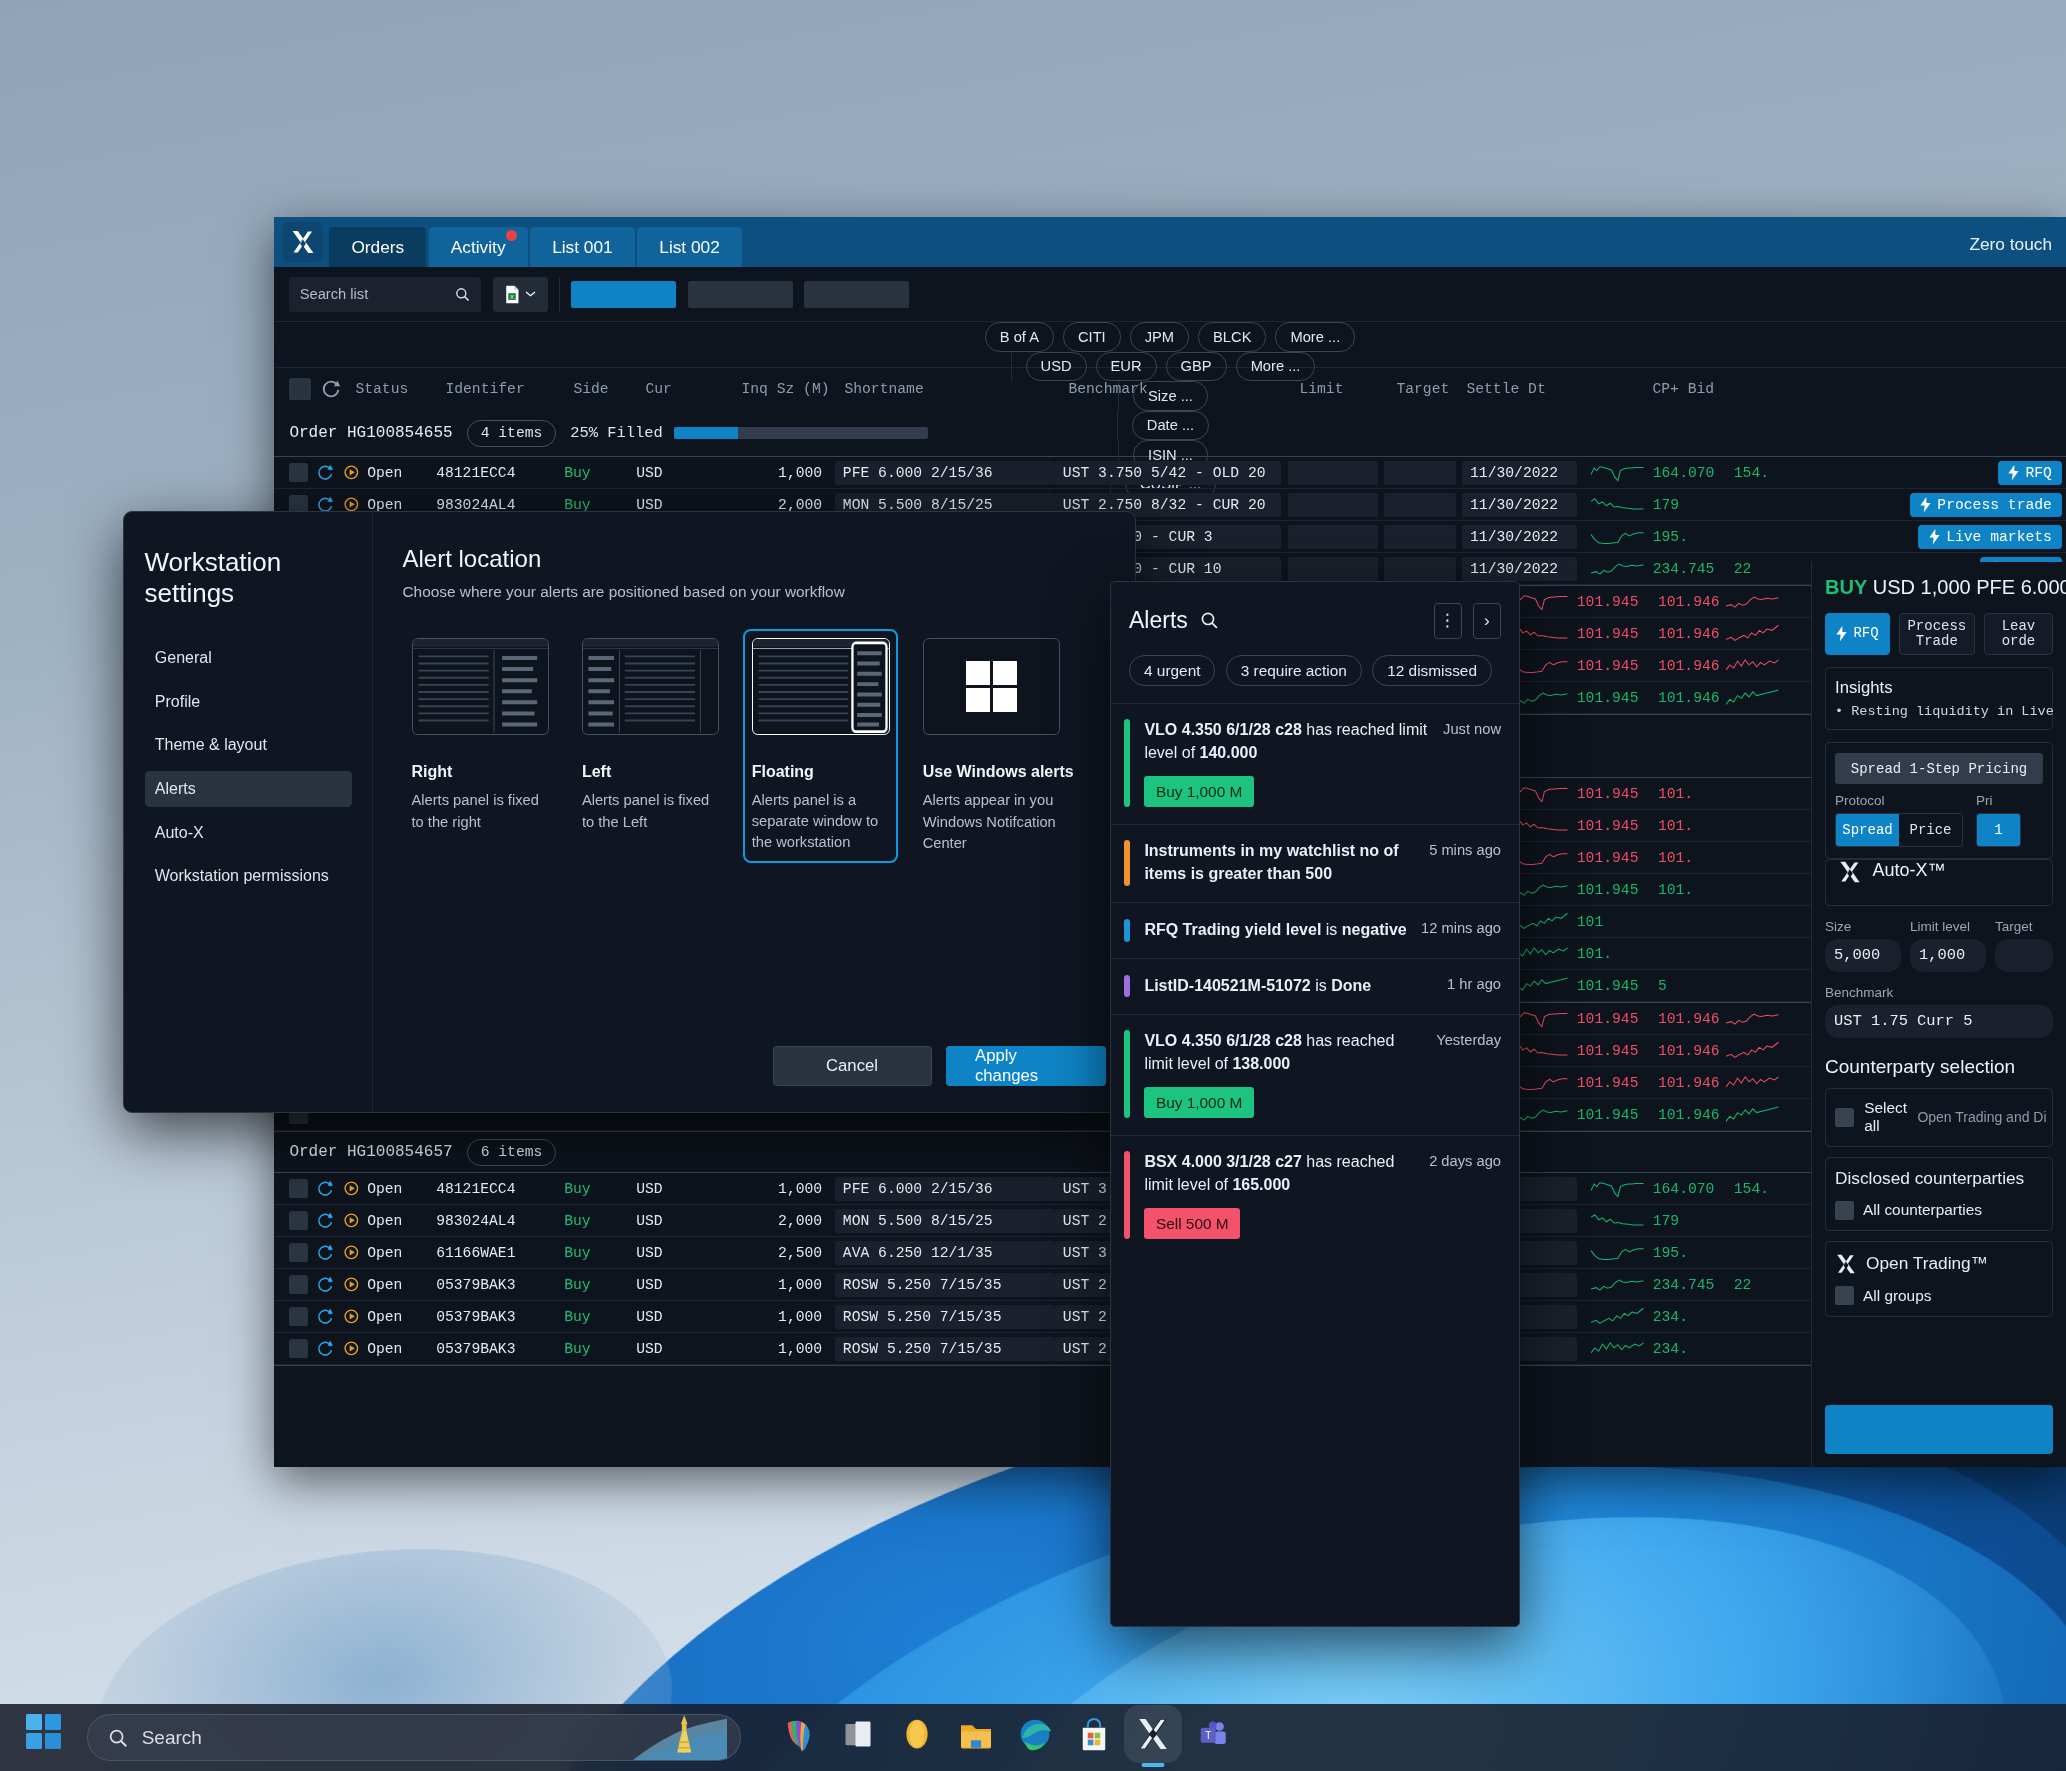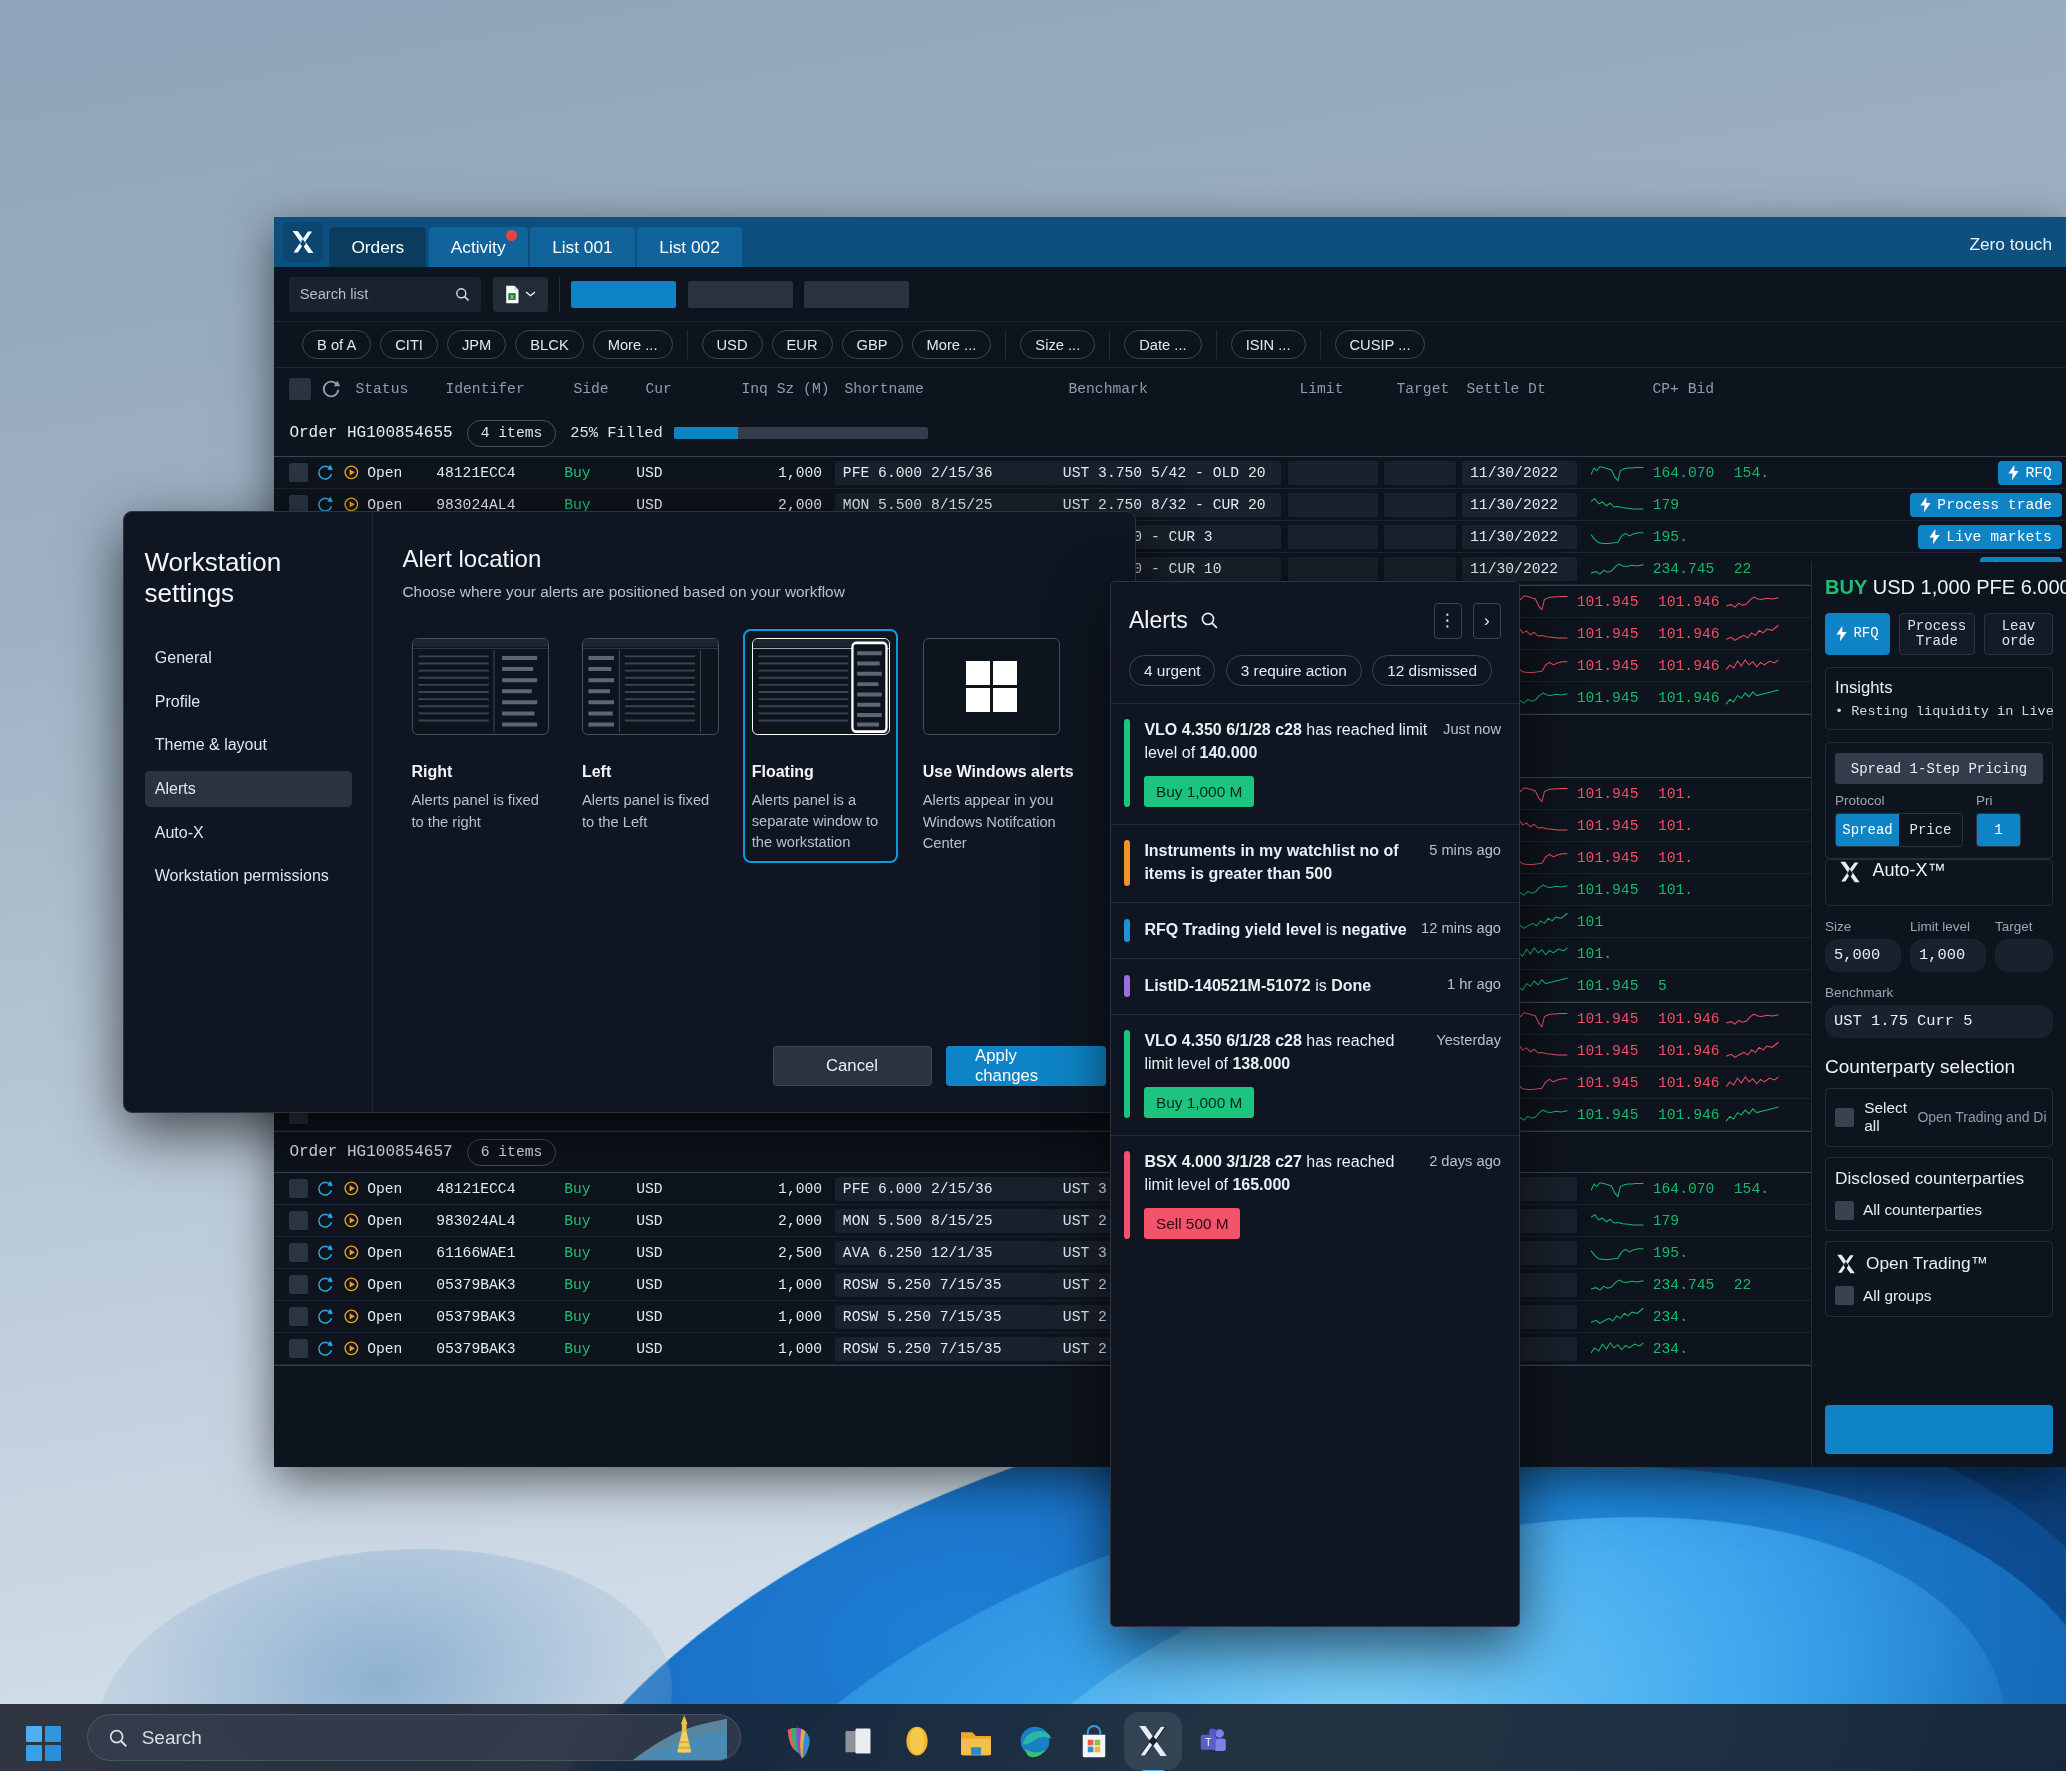"B of A" .chiprow { flex-direction: none -> column; padding: 0 14px -> 0 21px }
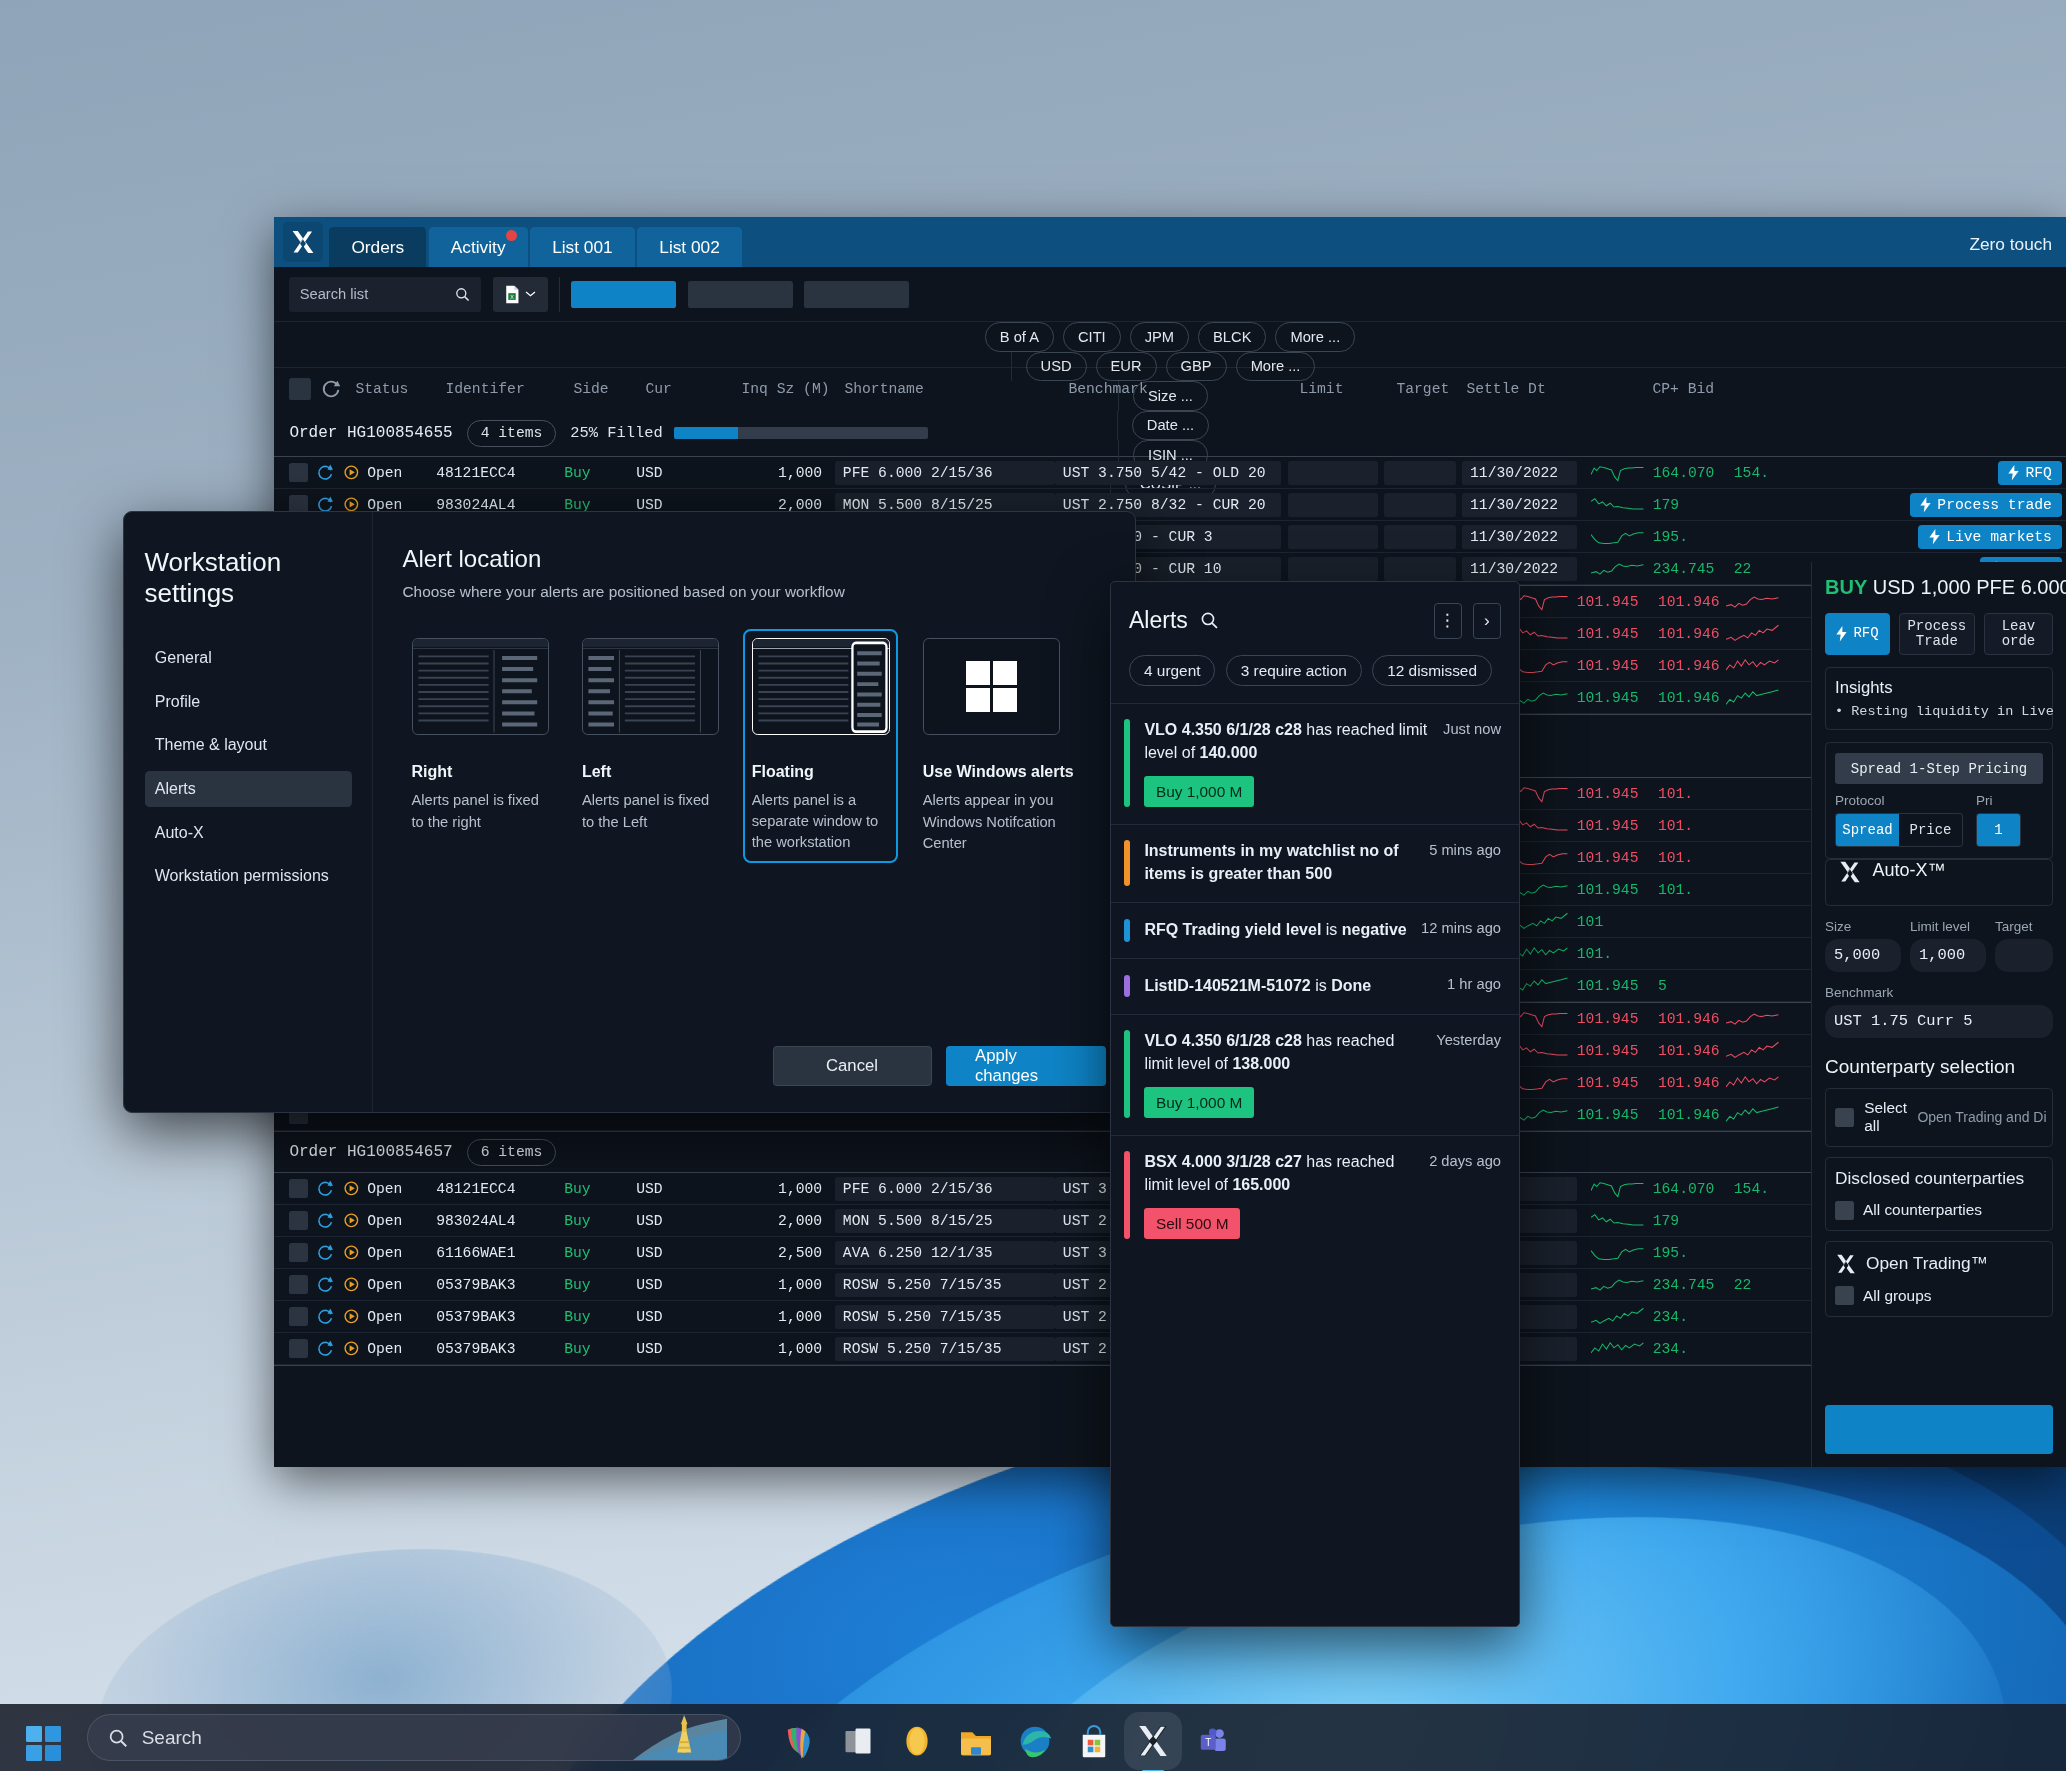"Search" .tb-inner { align-items: flex-end -> flex-start }
